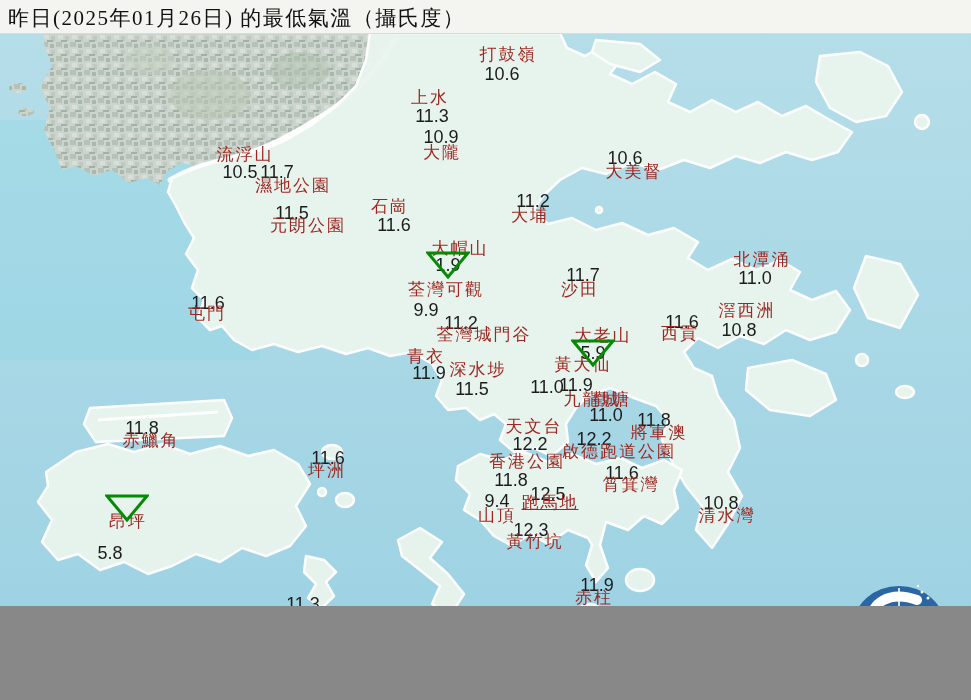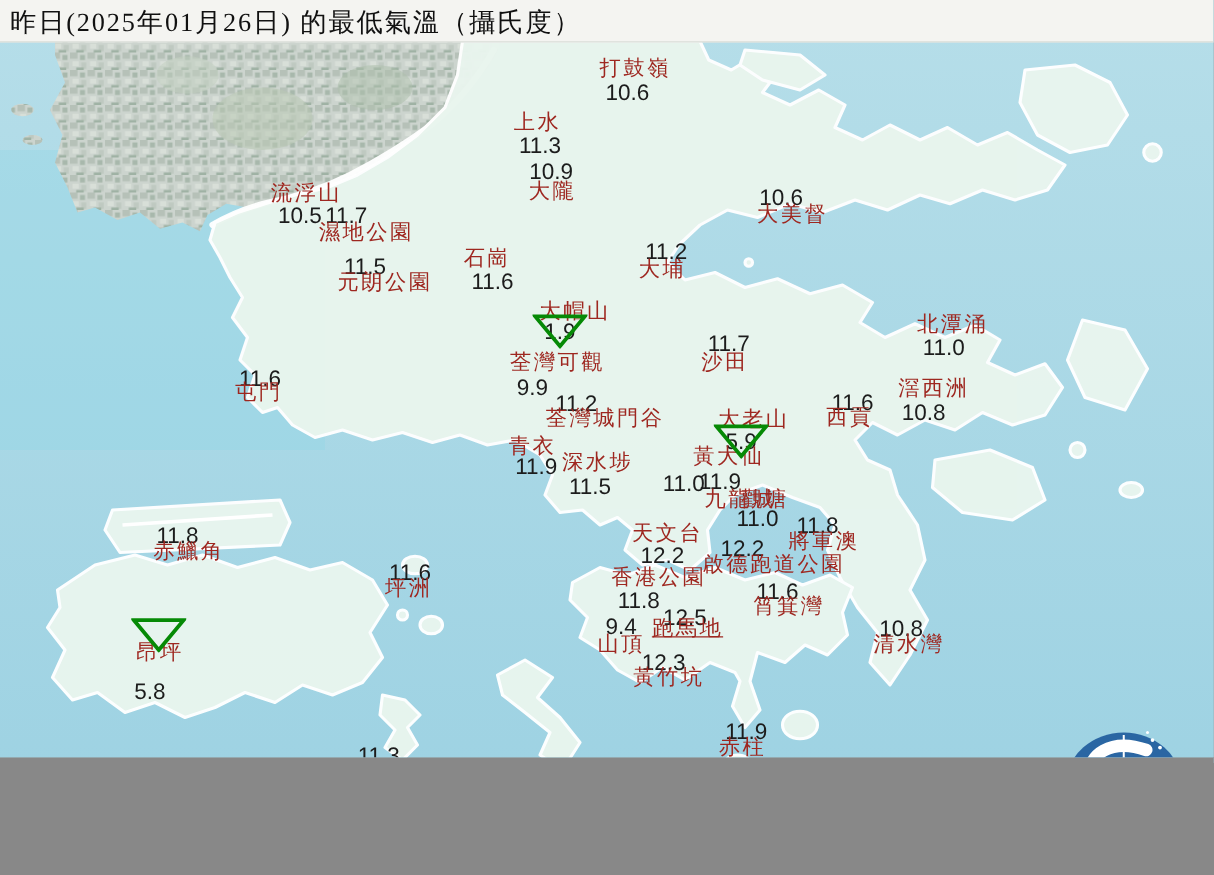"5.8" div.station-value { left: 120px -> 110px }
